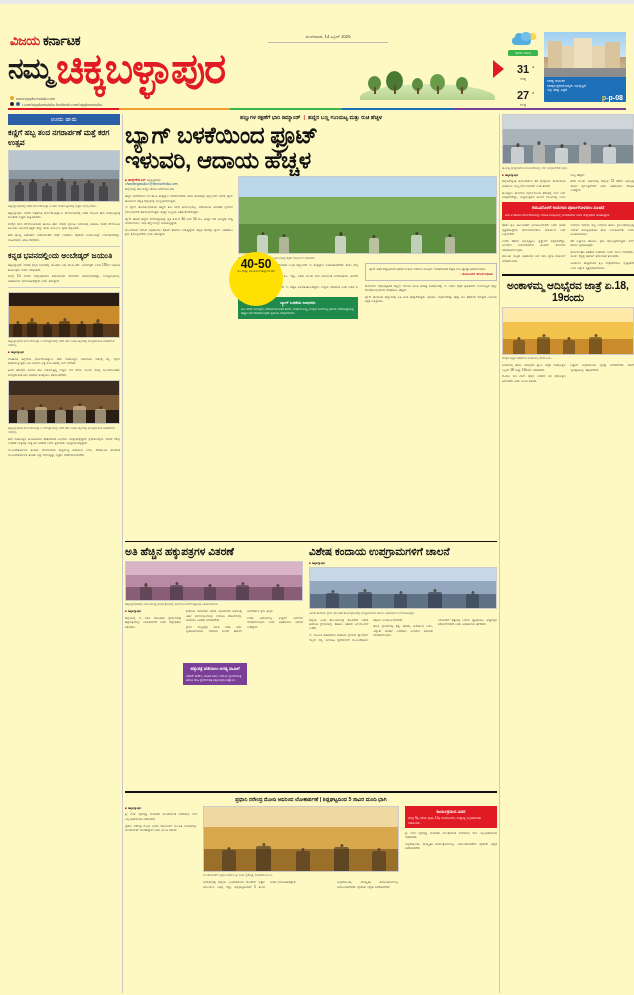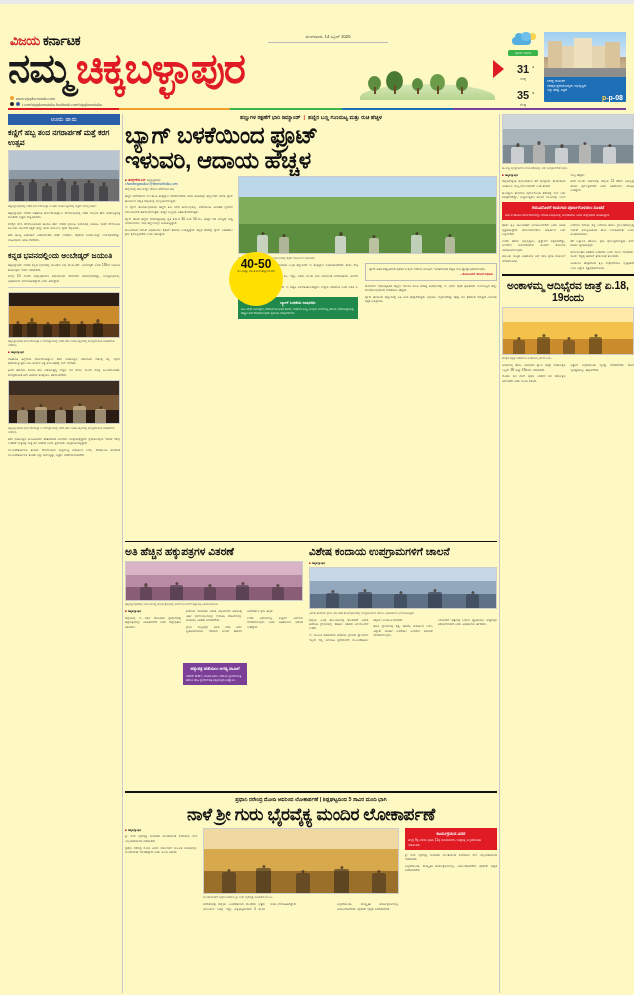"ನಮ್ಮ" .t-namma { font-family: Liberation Serif, serif -> none; font-size: 40px -> 28px }
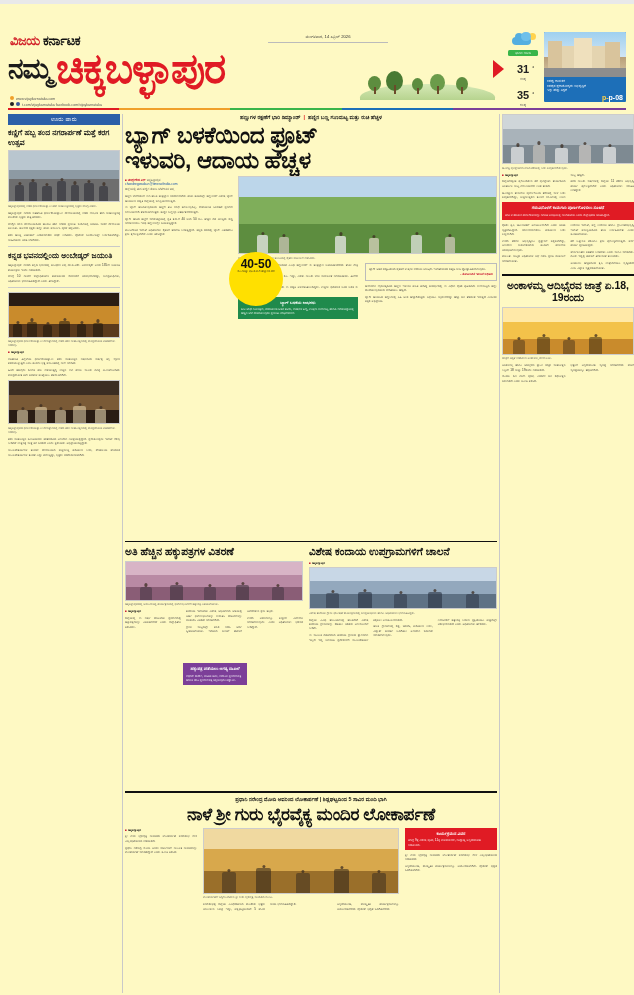"35" span { text: 35 -> 27 }
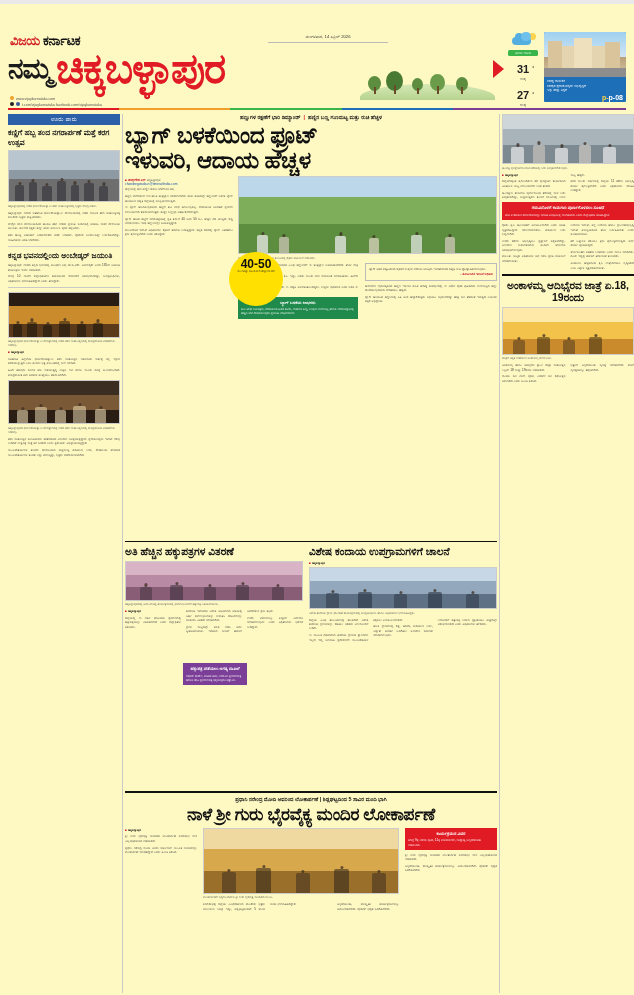"ನಾಳೆ ಶ್ರೀ ಗುರು ಭೈರವೈಕ್ಯ ಮಂದಿರ" div.hl-xl { html: <div>ನಾಳೆ ಶ್ರೀ ಗುರು ಭೈರವೈಕ್ಯ ಮಂದಿರ ಲೋಕಾರ್ಪಣೆ</div> -> none }
